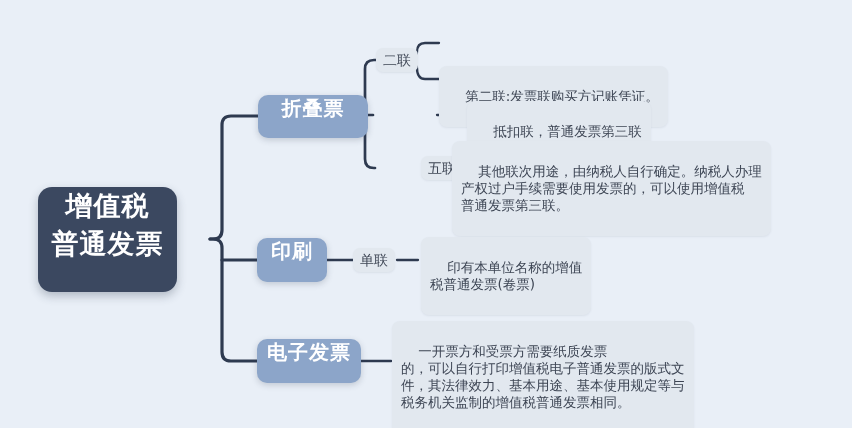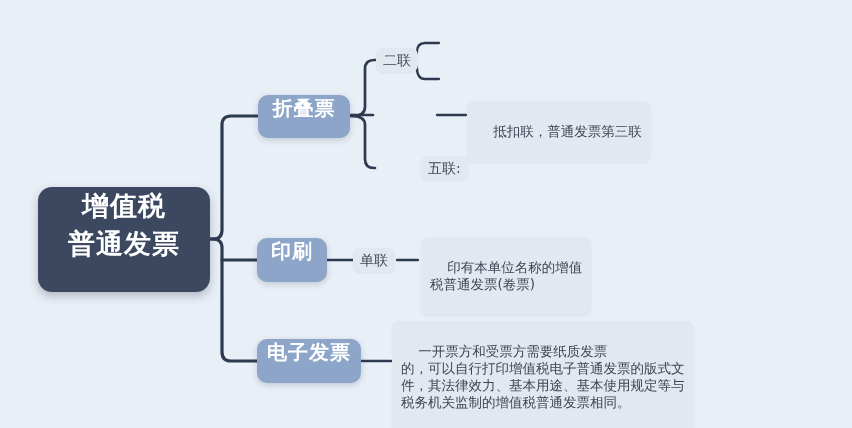"折叠票" div.node { width: 92px -> 110px }
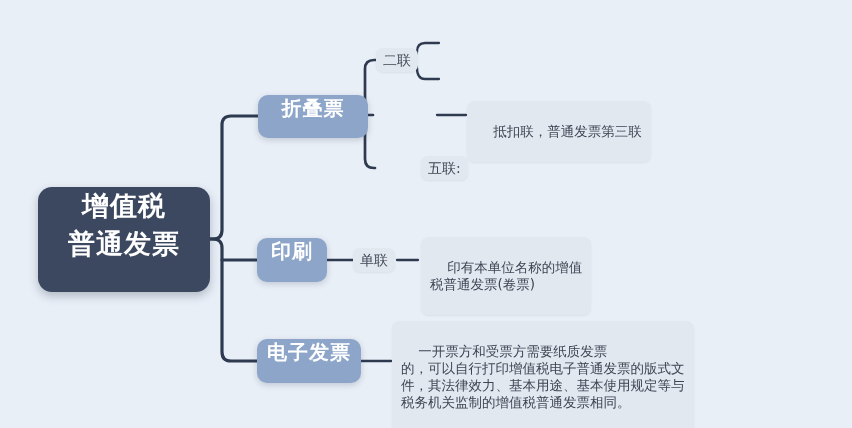"第二联:发票联购买方记账凭证。" div.leaf { html: none -> <div> <span>第二联:发票联购买方记账凭证。</span> </div> }
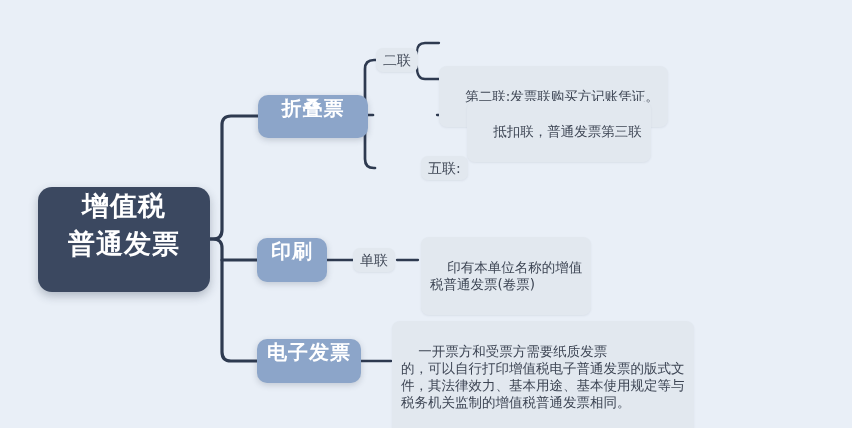"其他联次用途，由纳税人自行确定。纳税人办理" div.leaf { html: none -> <div> <span>其他联次用途，由纳税人自行确定。纳税人办理 产权过户手续需要使用发票的，可以使用增值税 普通发票第三联。</span> </div> }
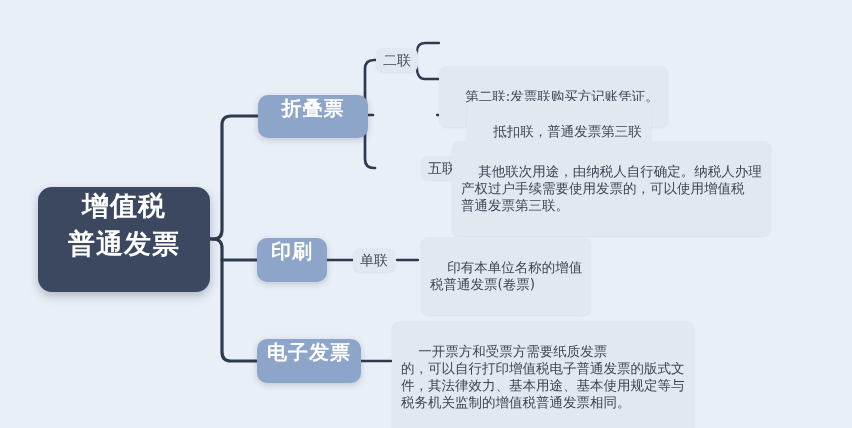"增值税" .root { width: 172px -> 139px }
